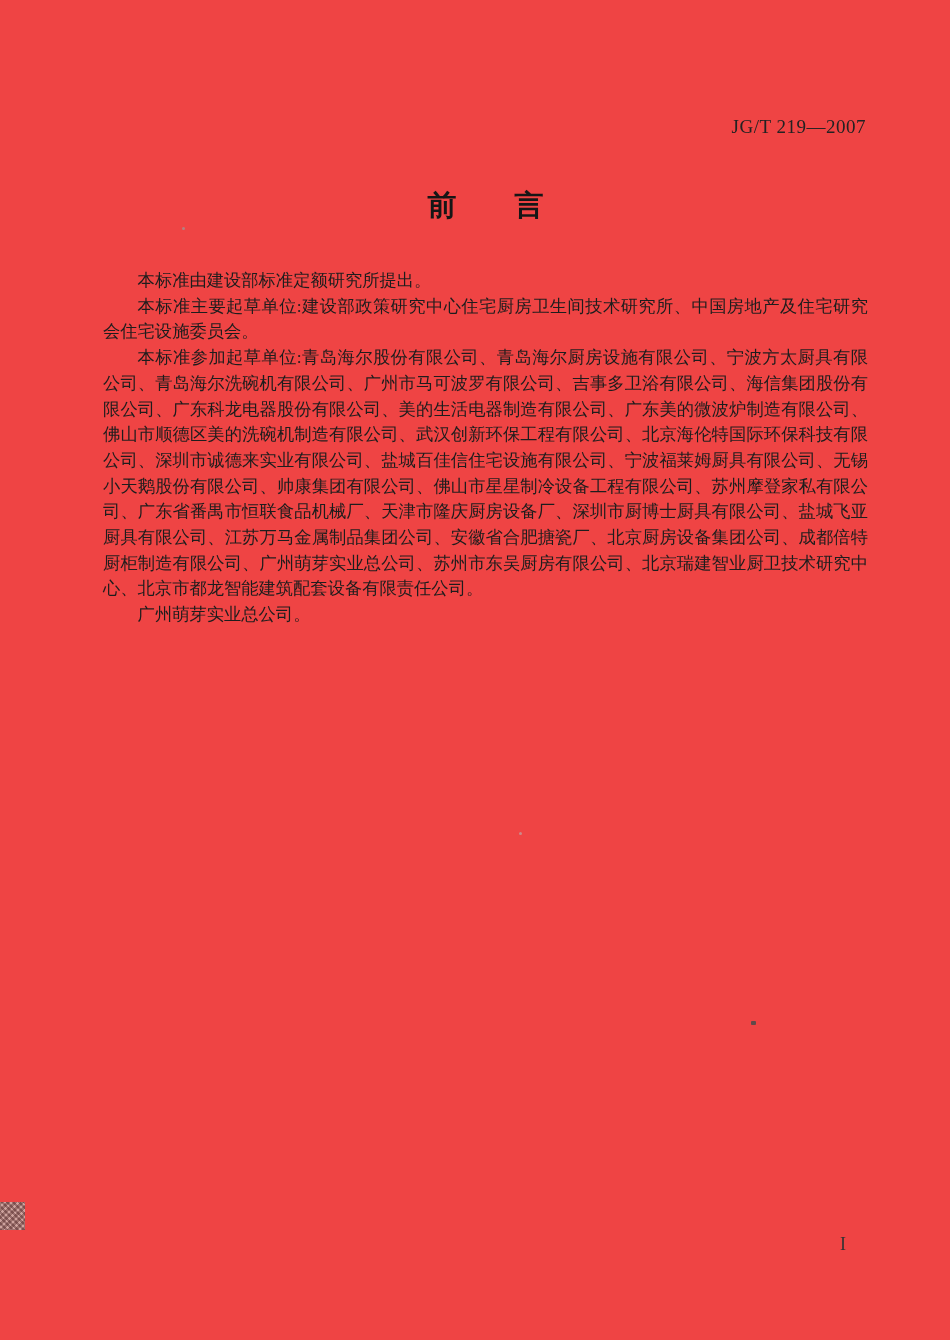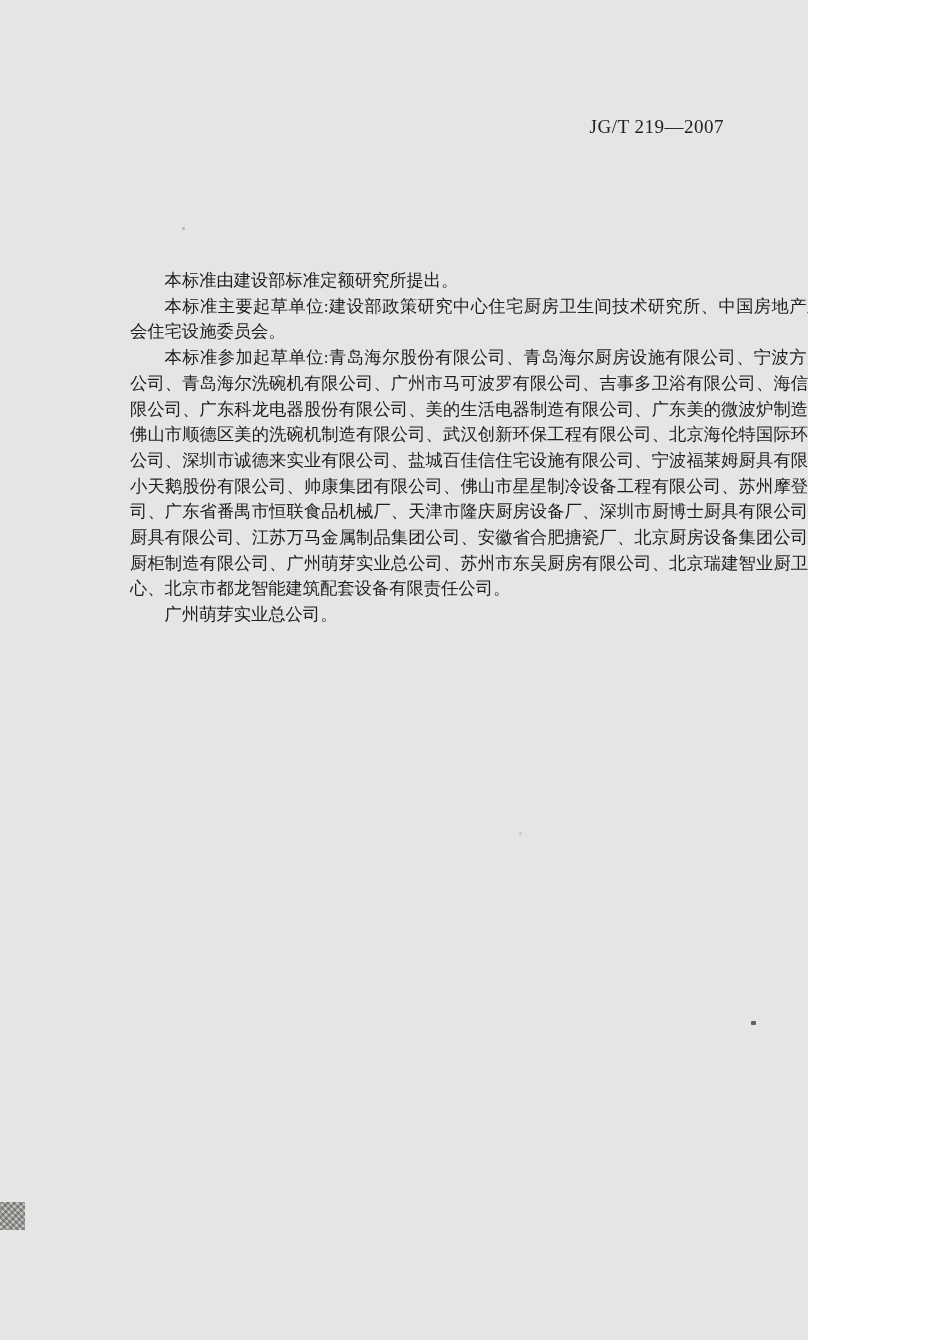"JG/T 219—2007" .page { background: #e5e5e5 -> #ef4444; width: 808px -> 950px }
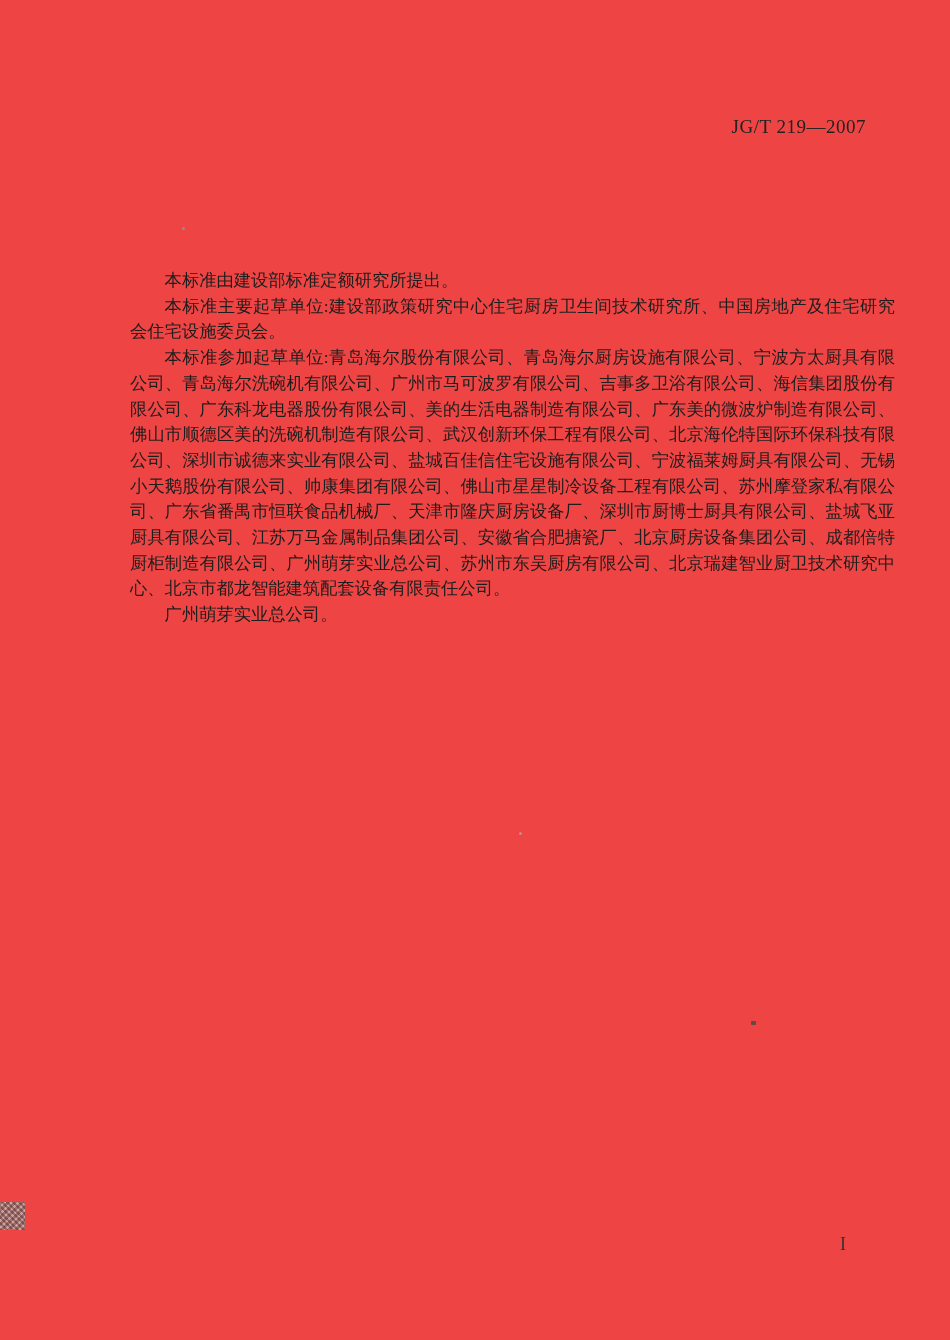"前 言" h1.doc-title { html: none -> <h1>前 言</h1> }
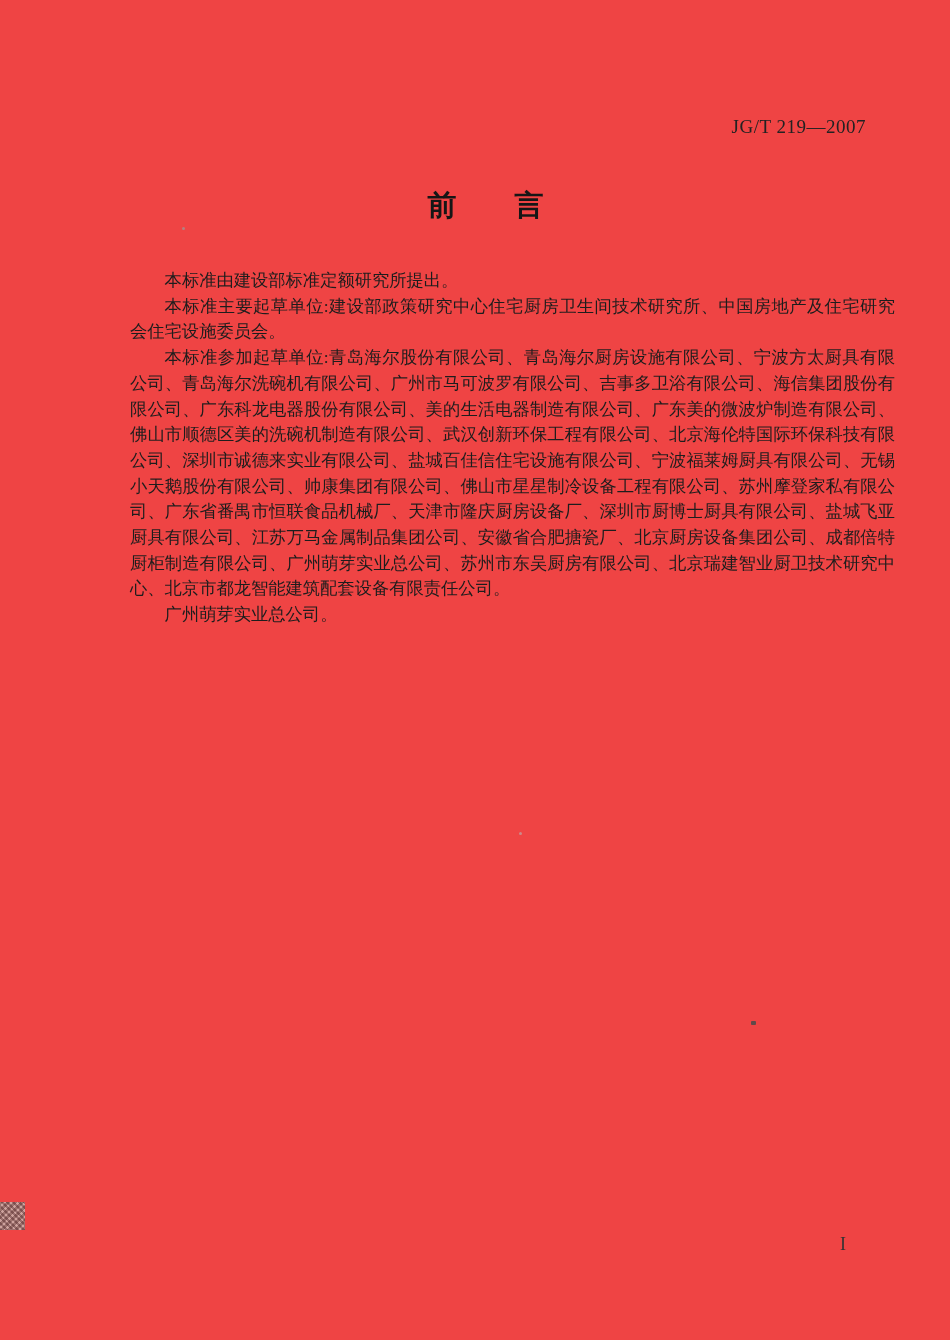"本标准由建设部标准定额研究所提出。" .body-text { margin-left: 27px -> none }
